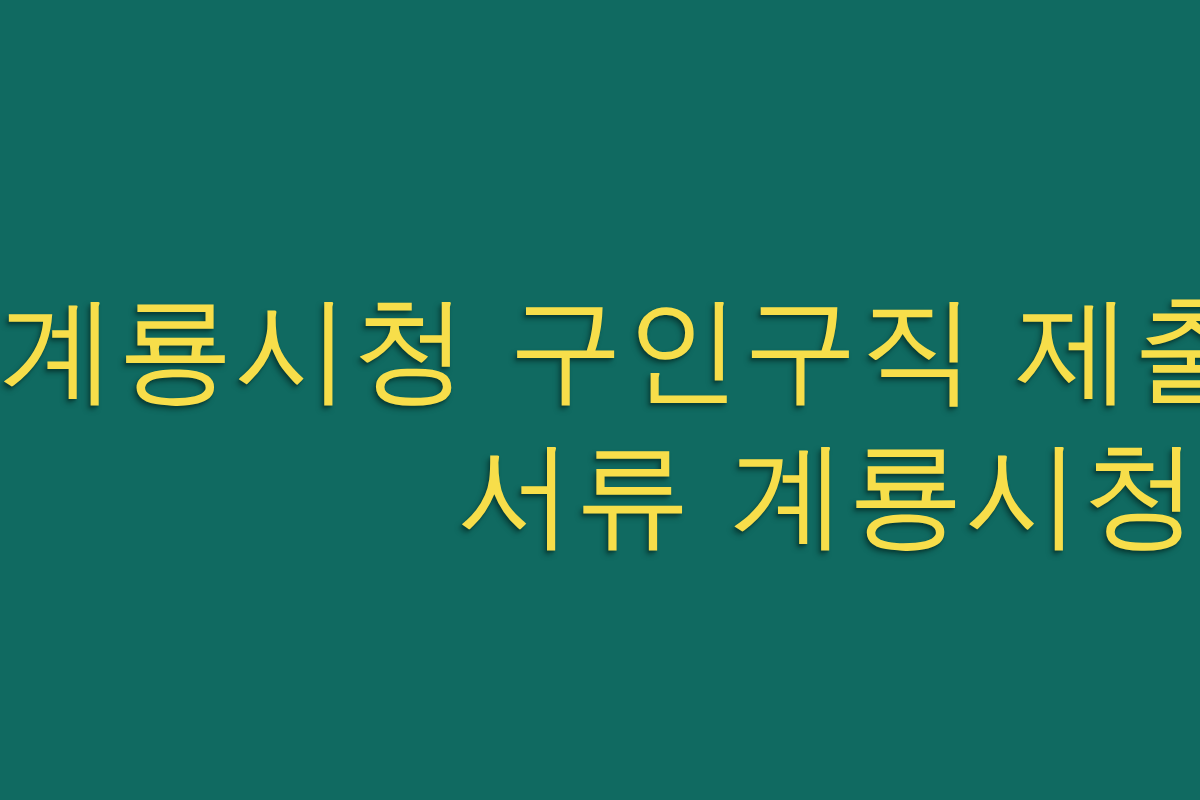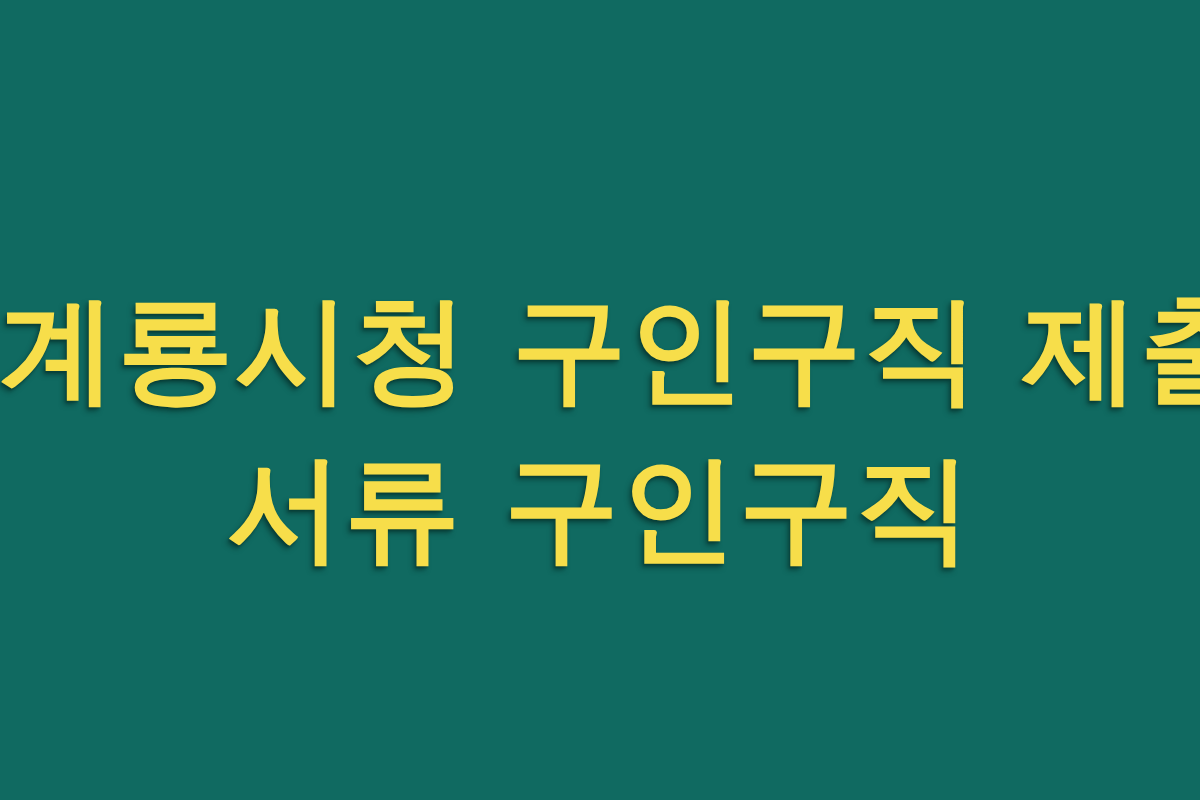"계룡시청 구인구직 제출" .headline-line { font-weight: 700 -> 400; margin-top: 14px -> none; text-align: center -> right }
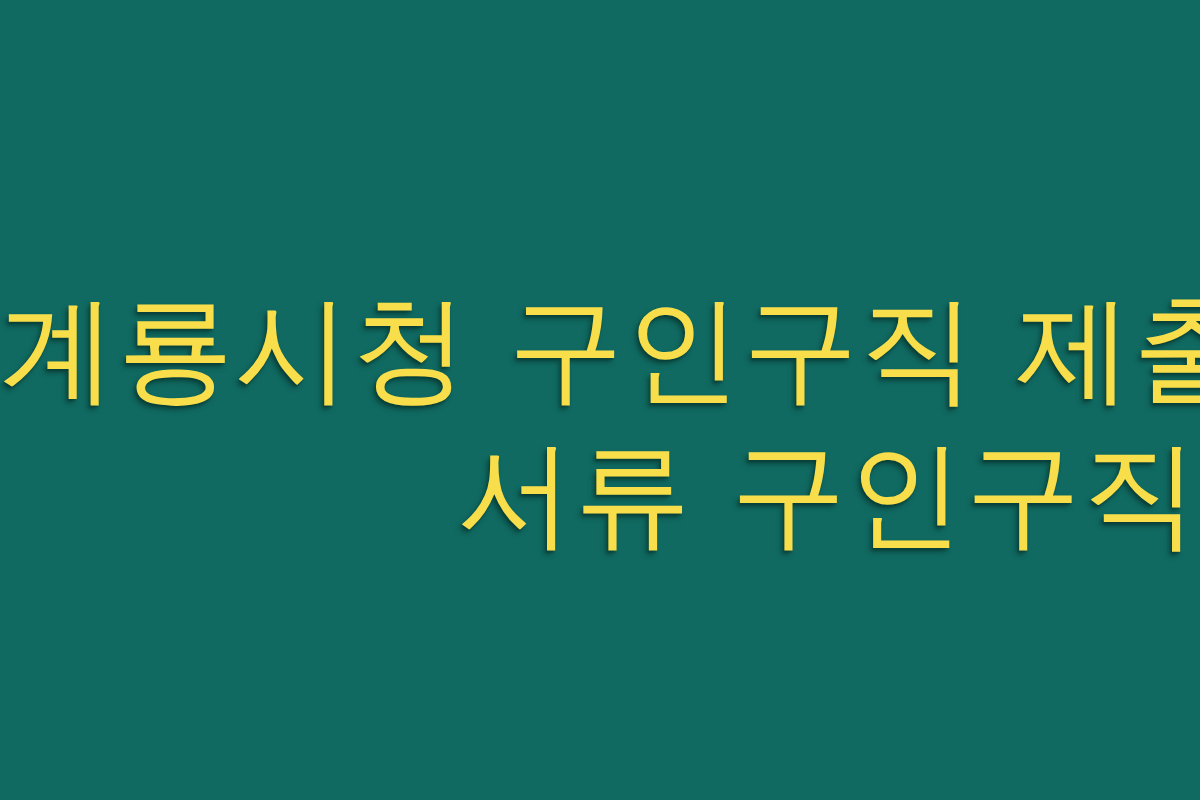"서류 구인구직" span.headline-line { text: 구인구직 -> 계룡시청 }
